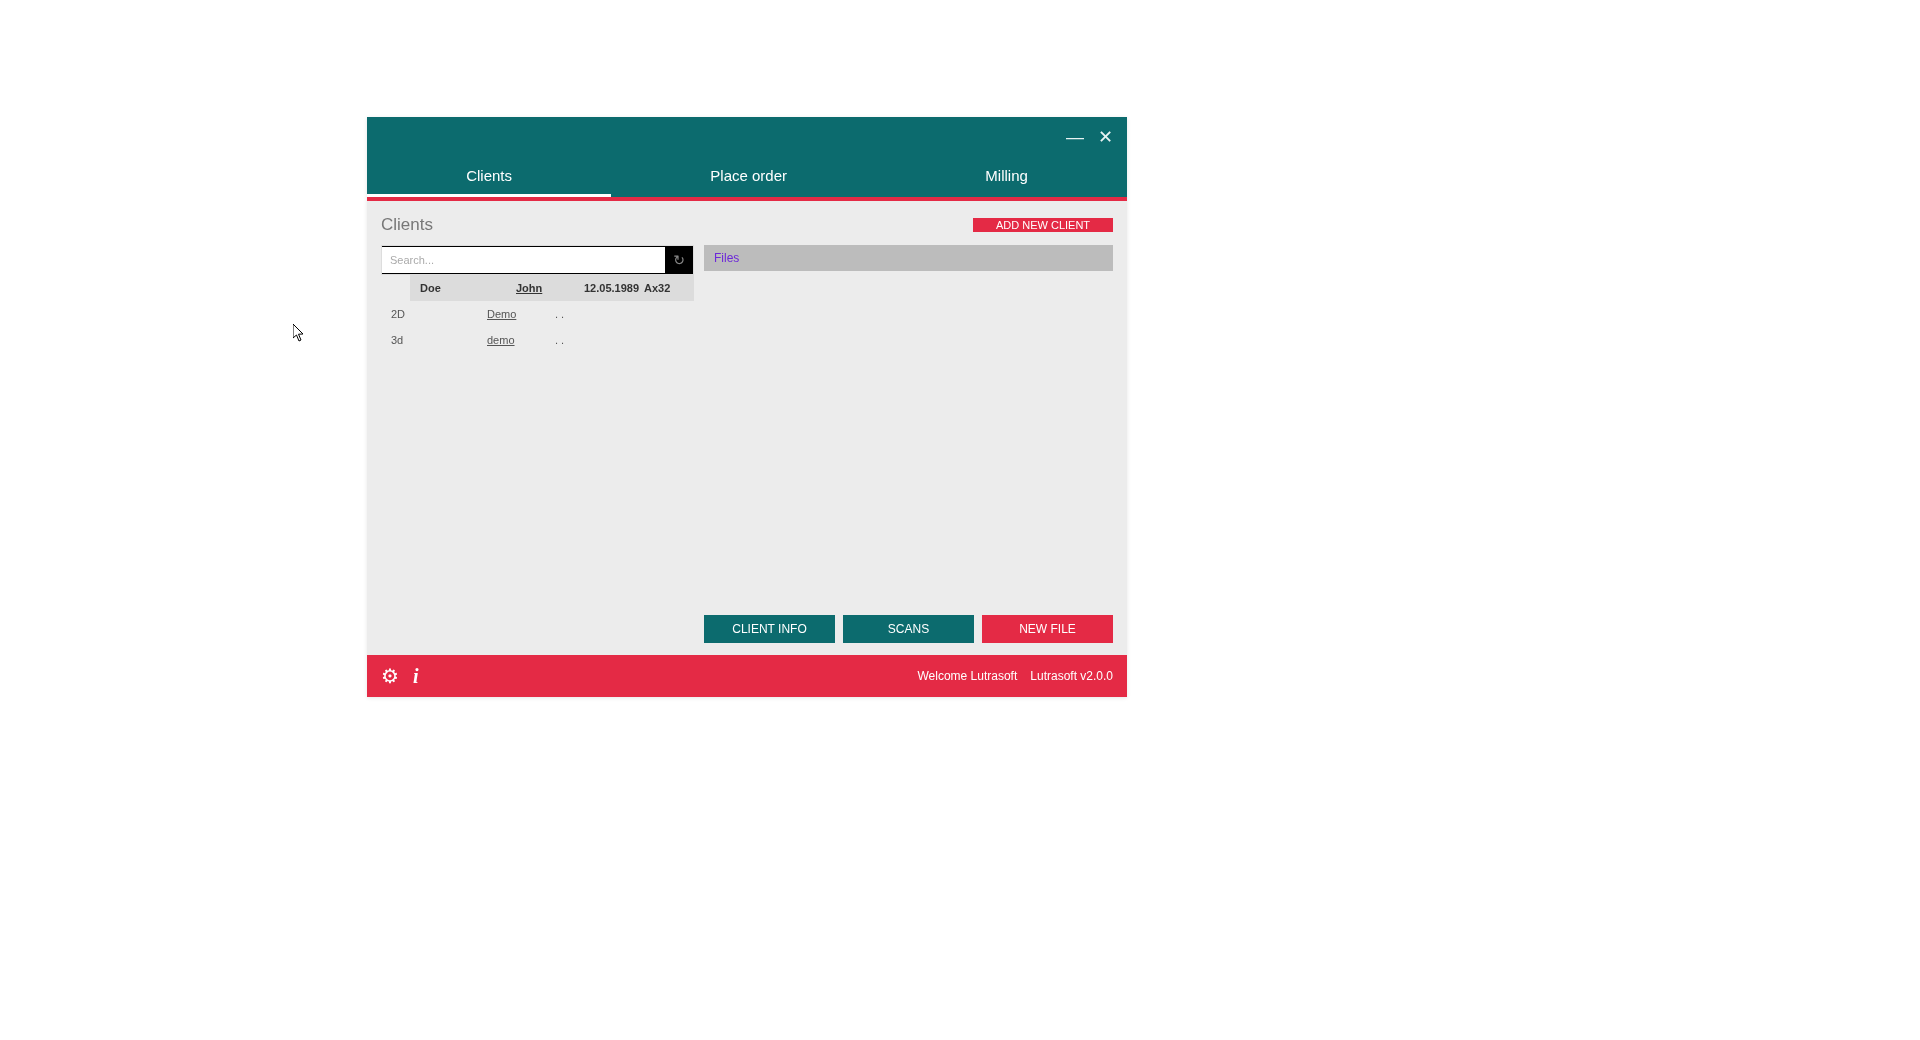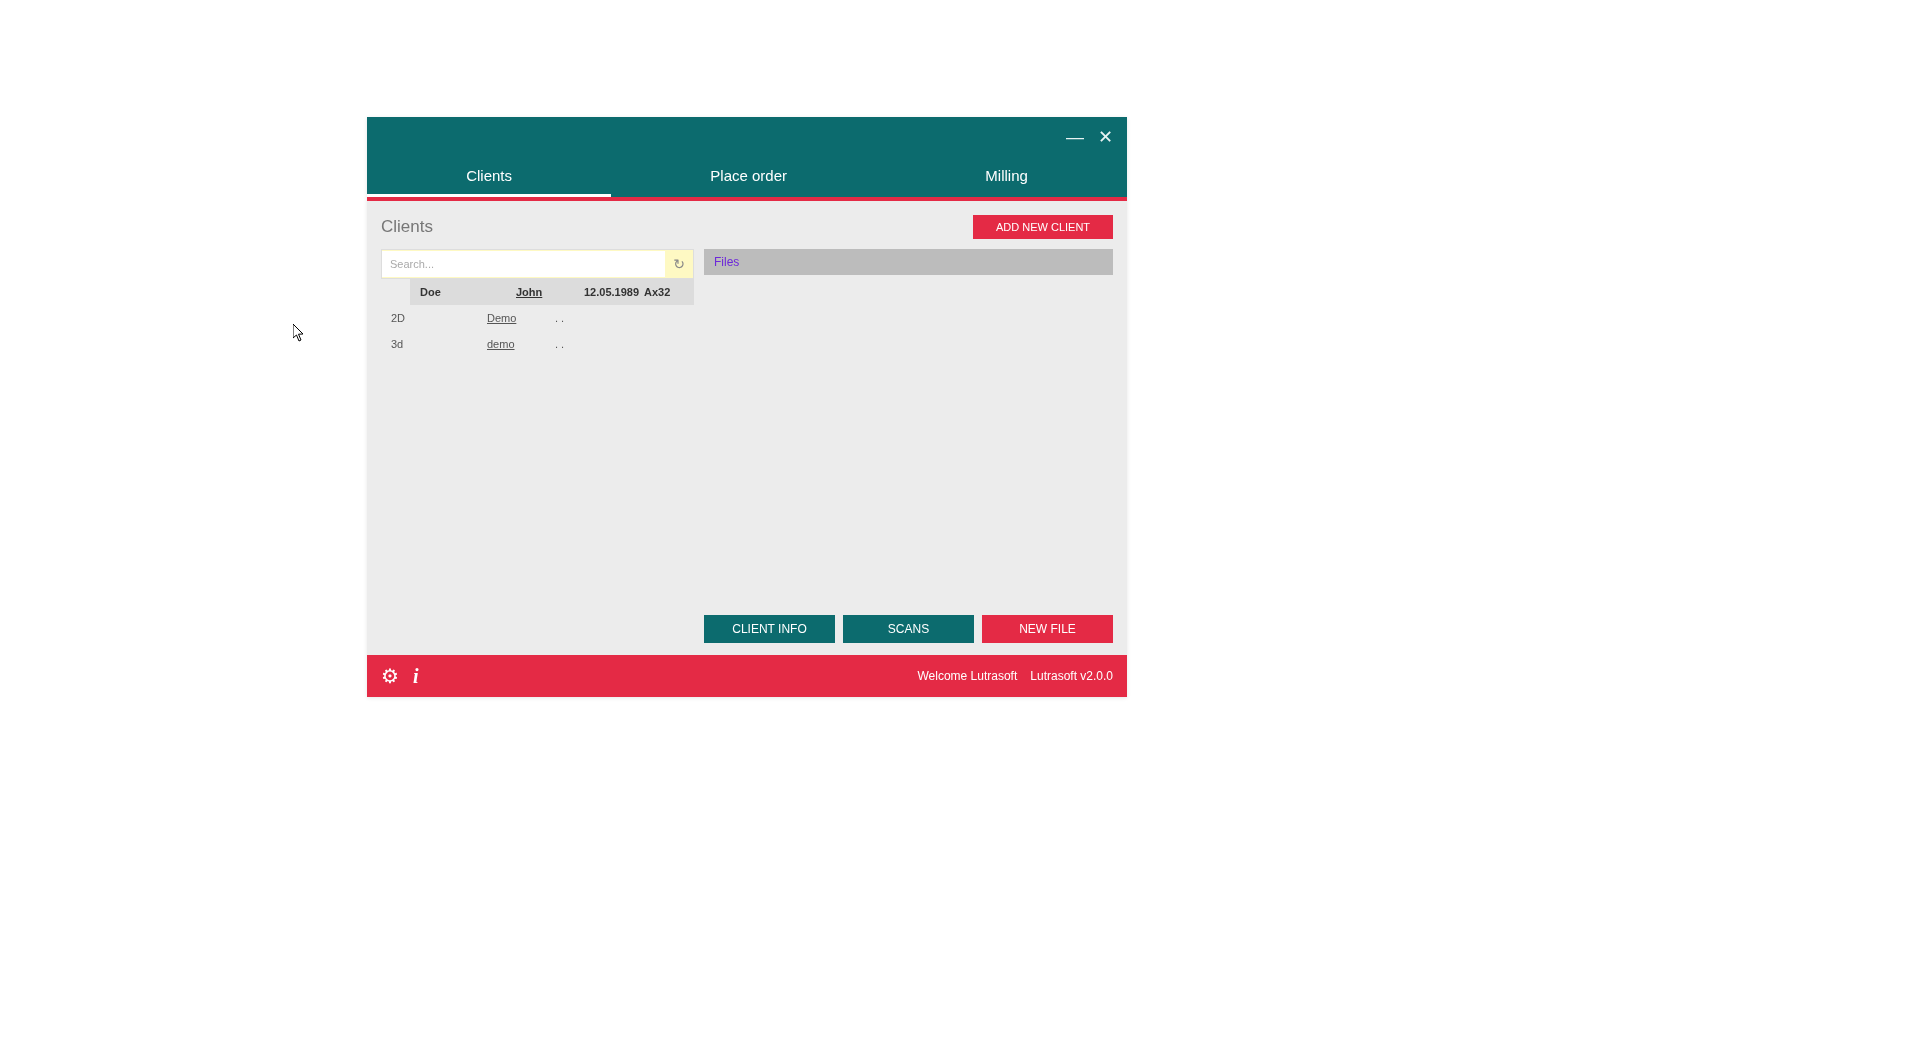"ADD NEW CLIENT" .btn { height: 24px -> 14px }
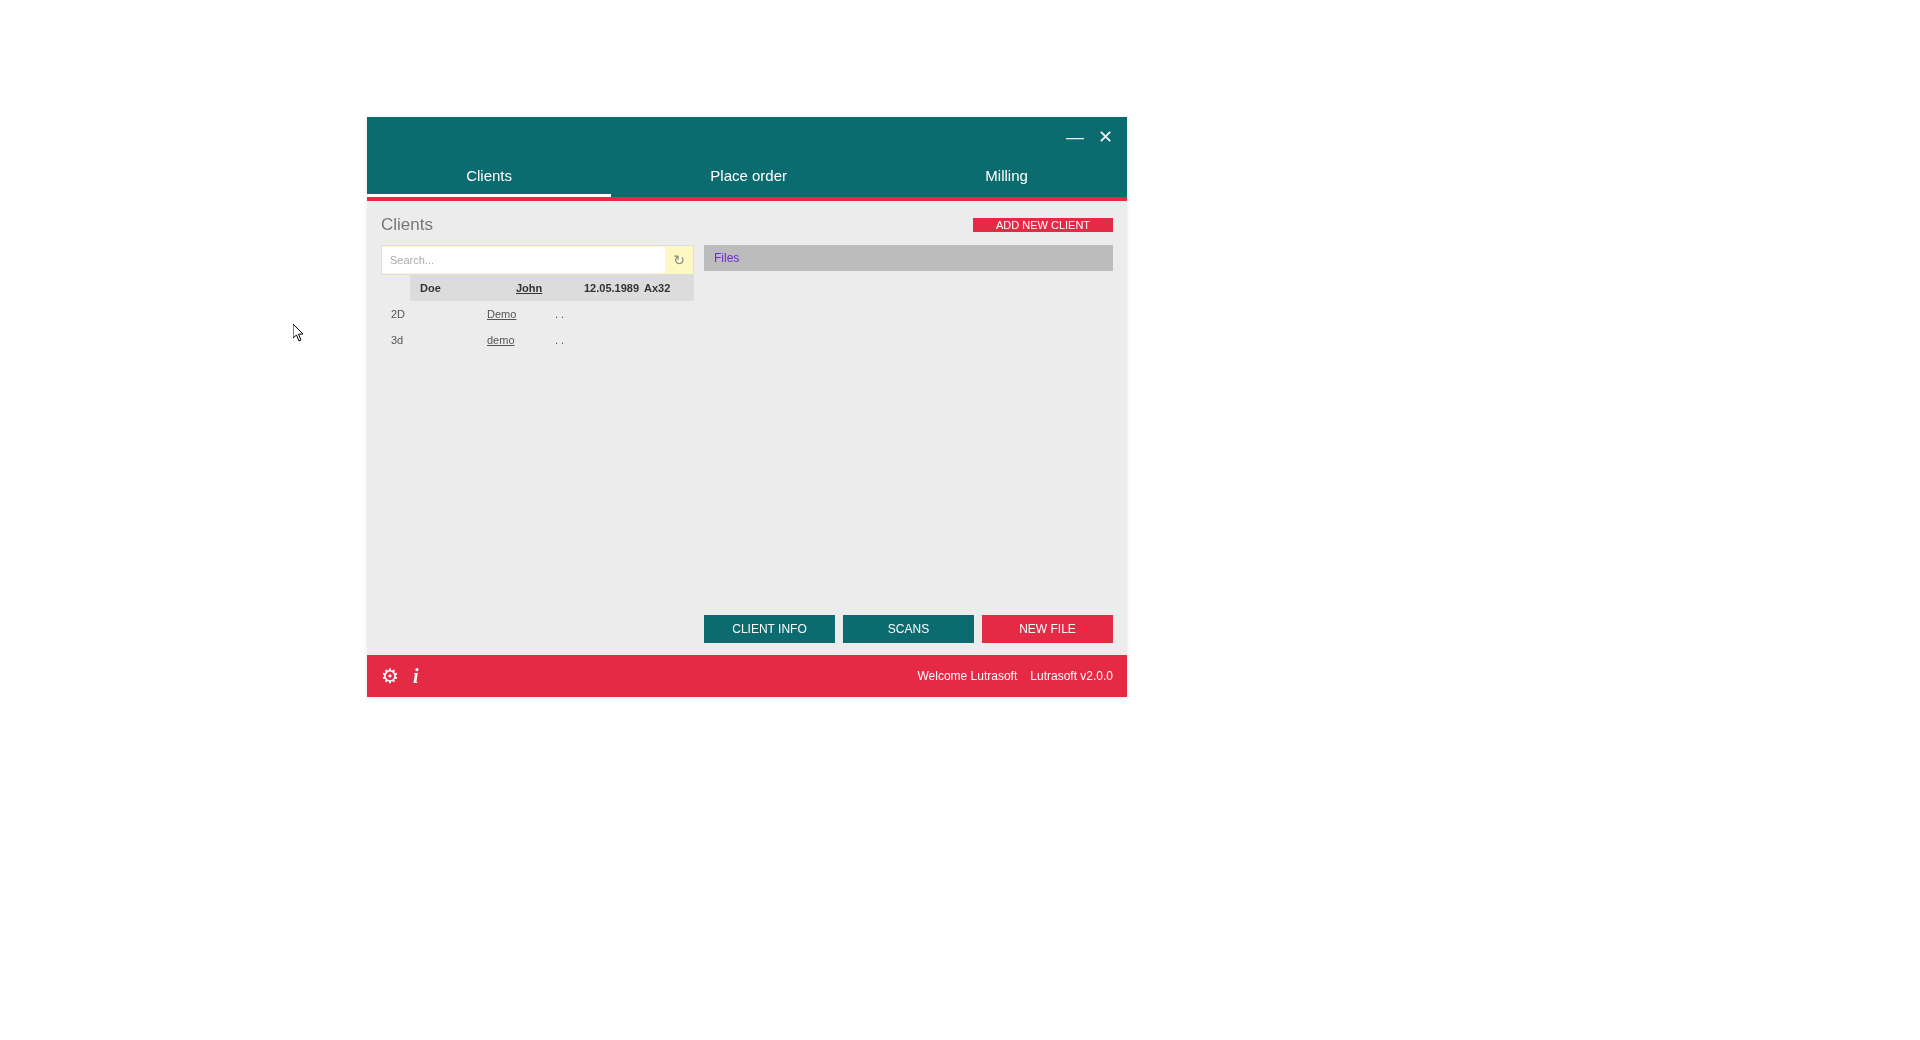"Search..." .search-row { background: #fef9c3 -> #000000 }
